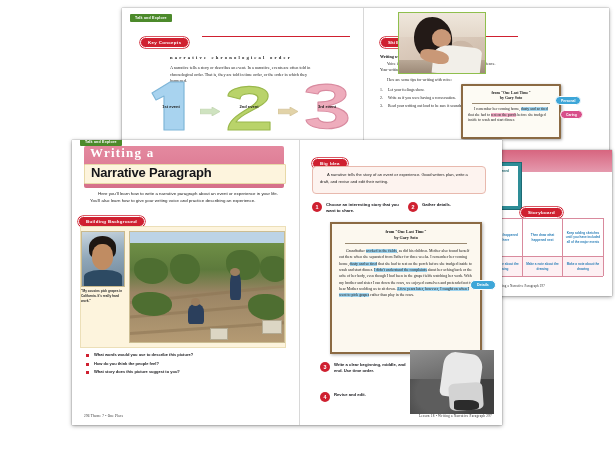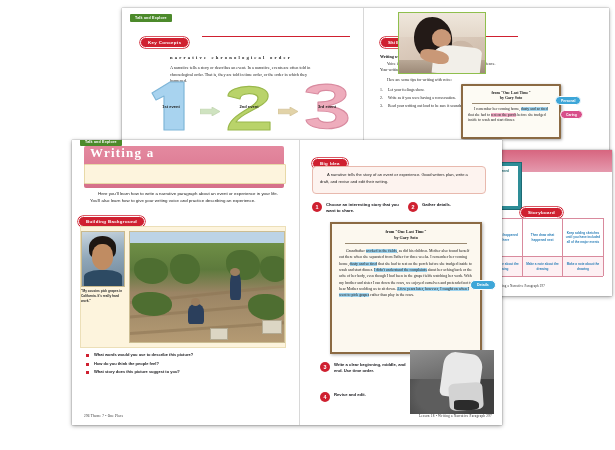"Narrative Paragraph" div { html: none -> <div>Narrative Paragraph</div> }
